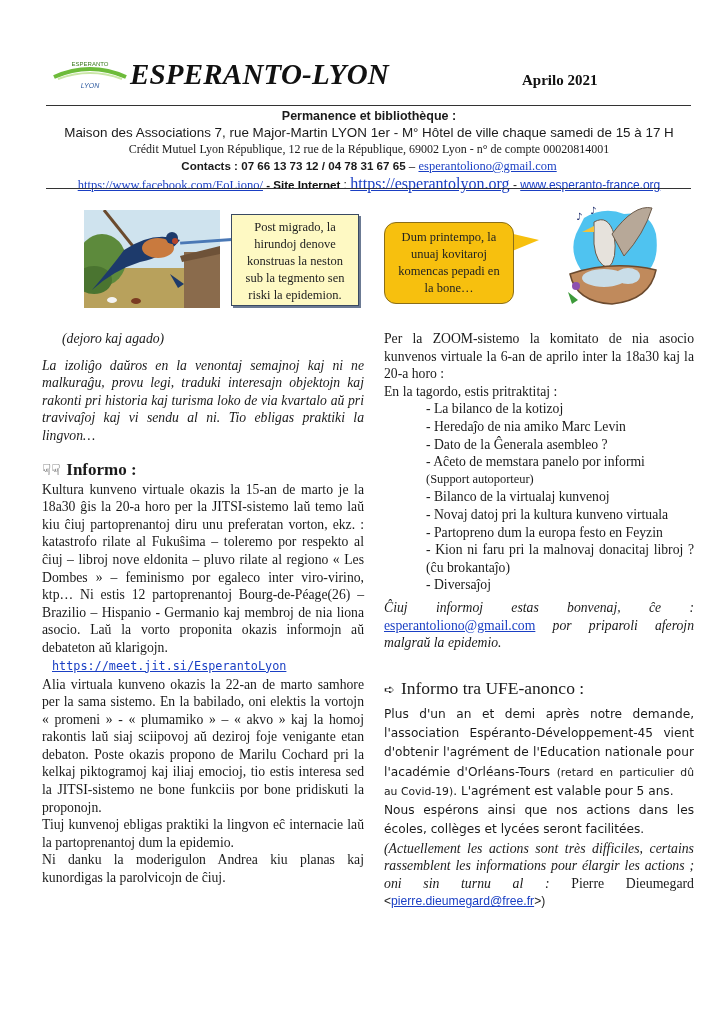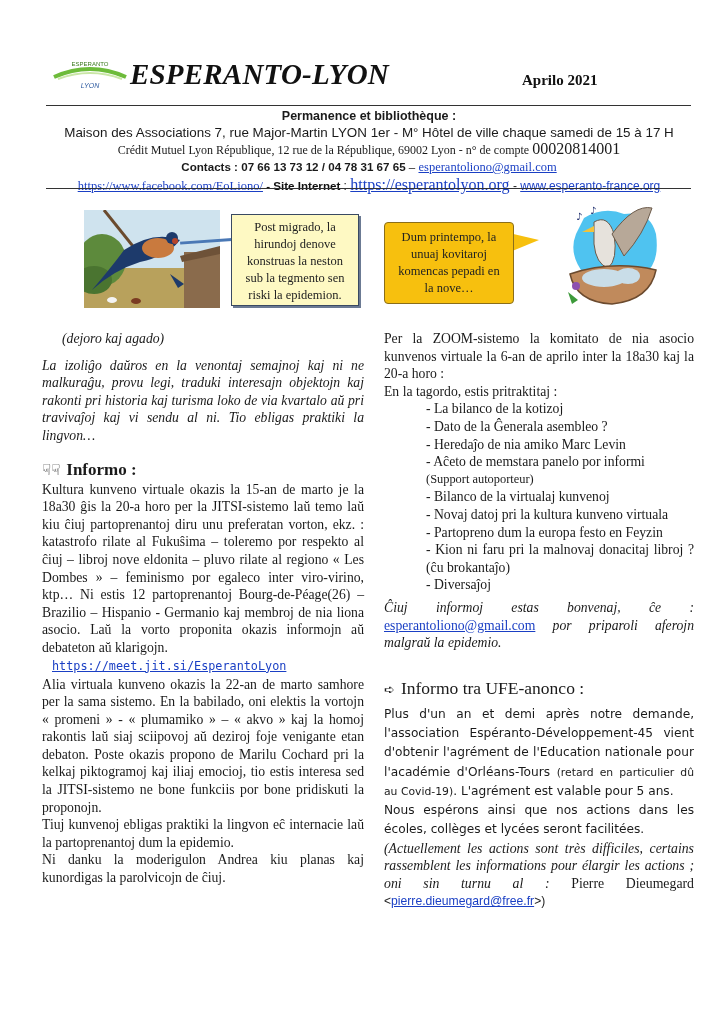"00020814001" .info .l3 .small { font-size: 16px -> 12px }
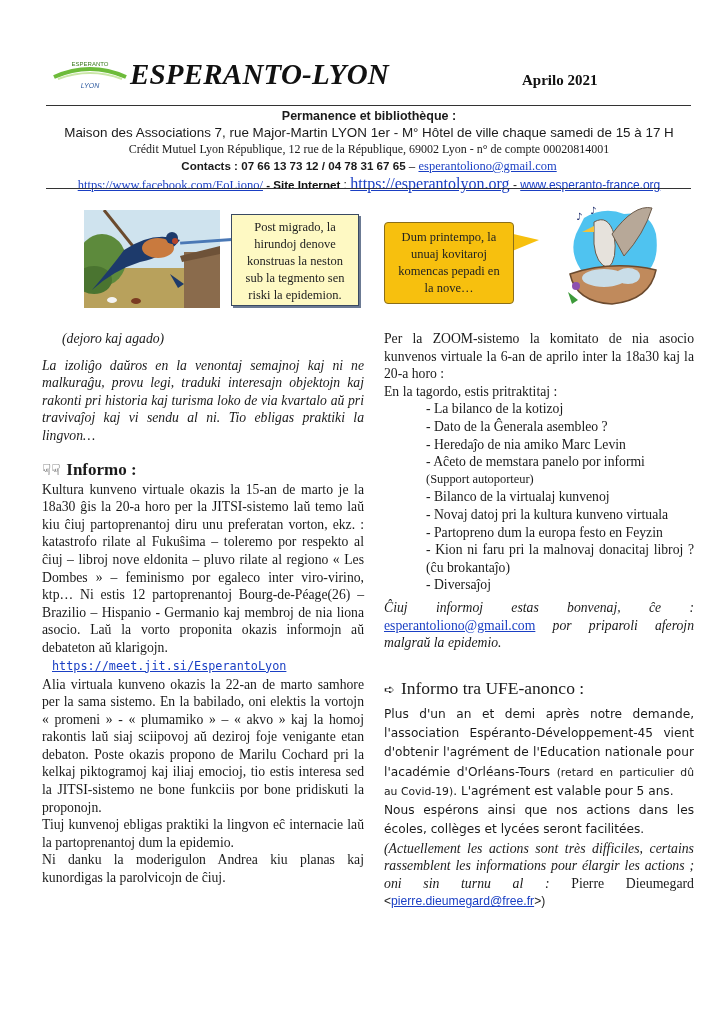"Dum printempo, la" .note-yellow { border-radius: 4px -> 12px }
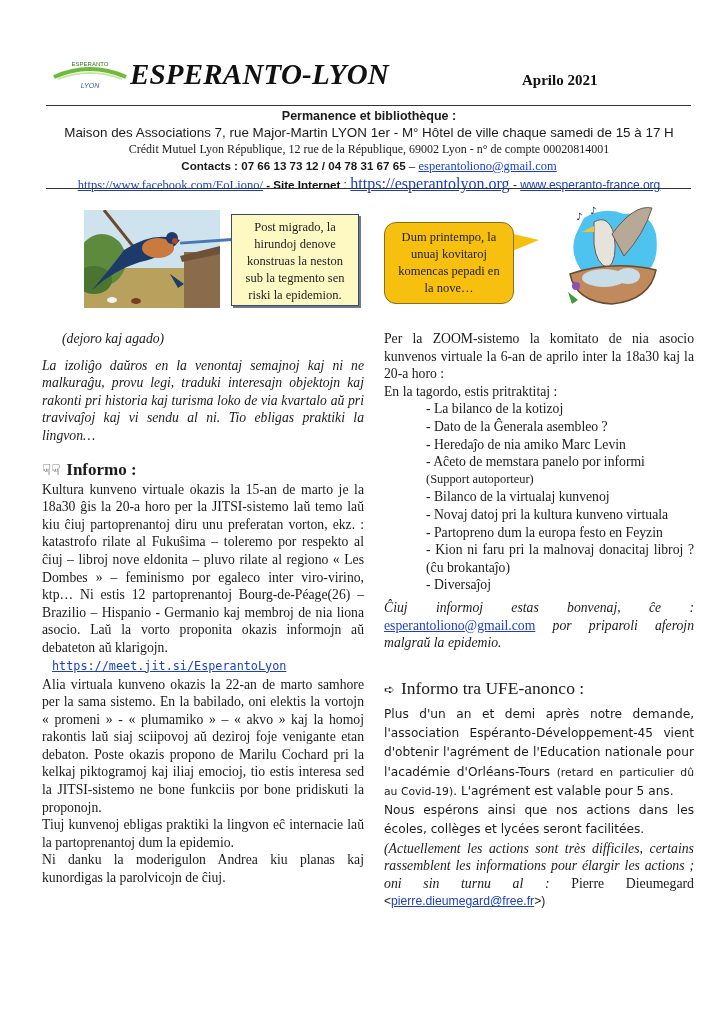"la nove…" div { text: nove -> bone }
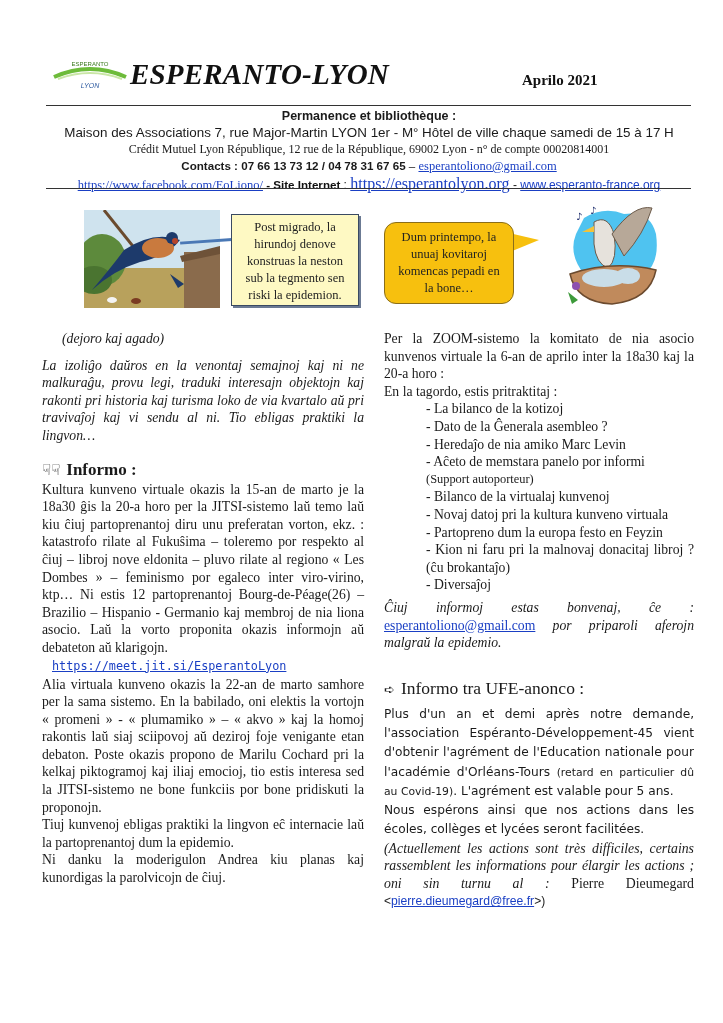"- Dato de la Ĝenerala" div { order: before "- Heredaĵo de nia amiko" -> after "- Heredaĵo de nia amiko" }
